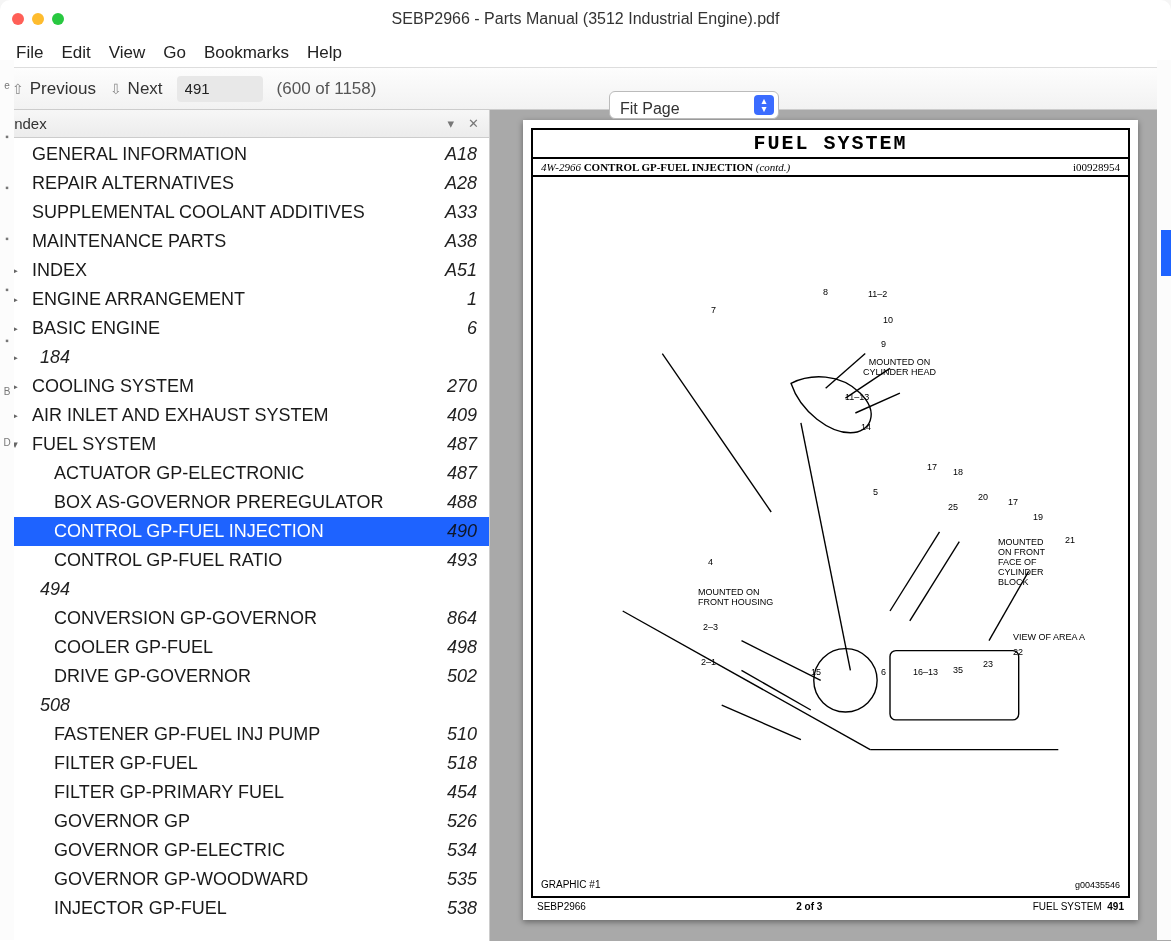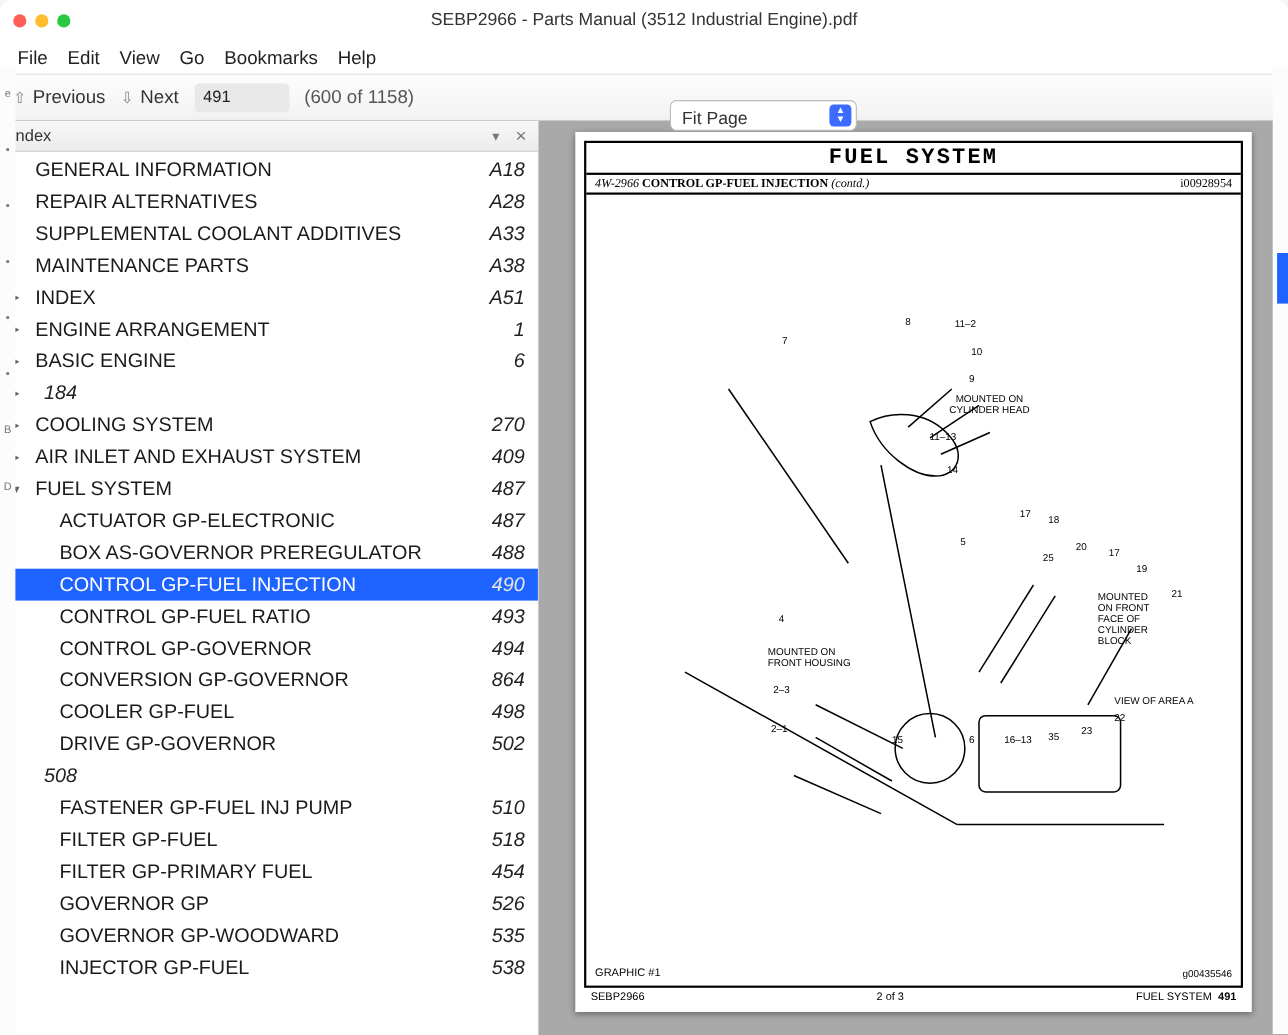"490" .tree .row.selected .pg { color: #e5e5e5 -> #0f172a }
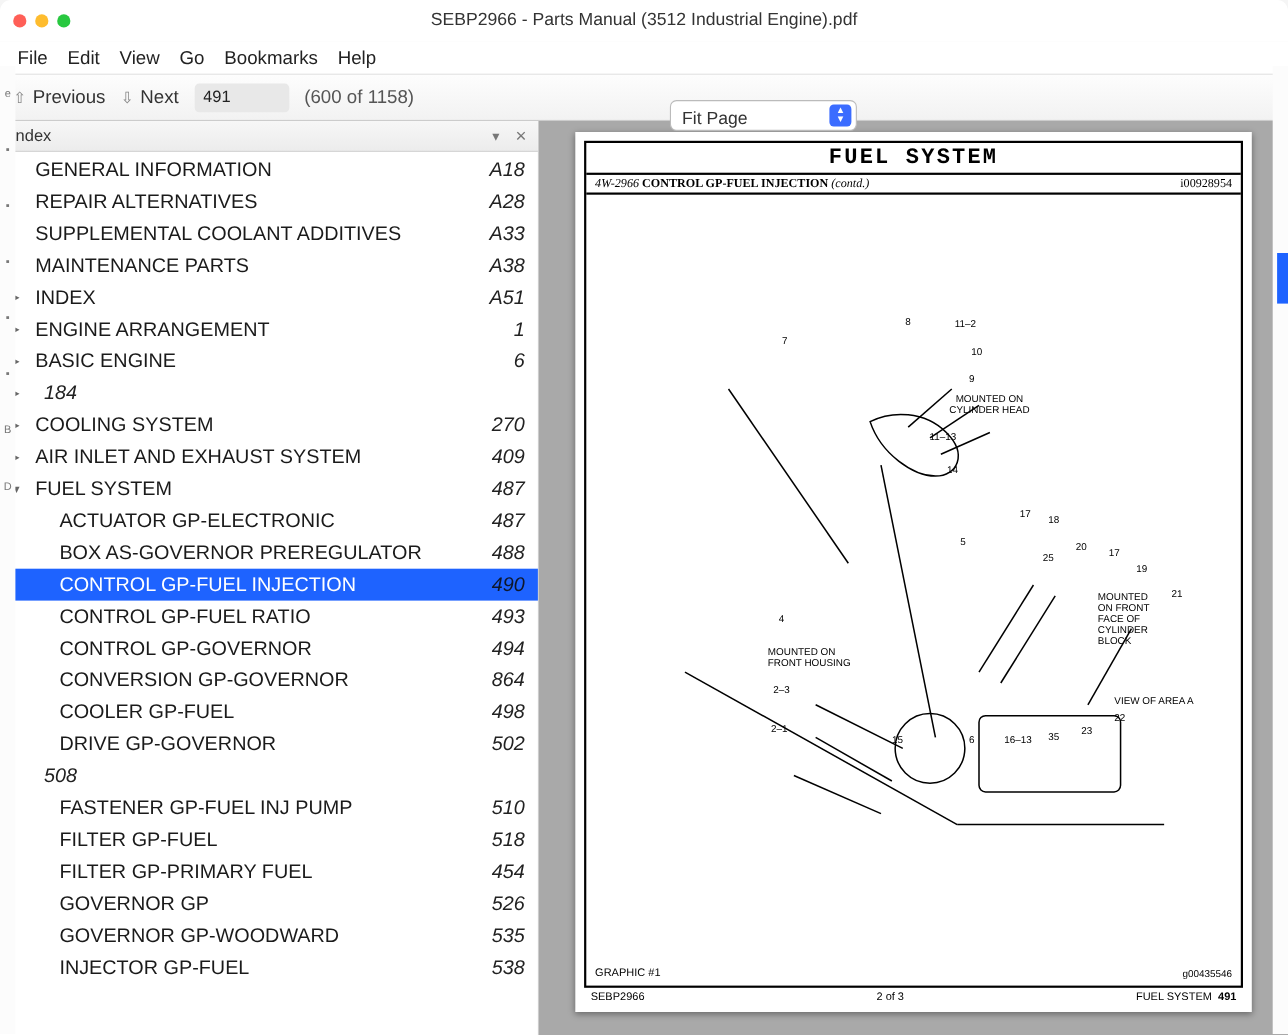"CONTROL GP-GOVERNOR" span.label { html: <span>CONTROL GP-GOVERNOR</span> -> none }
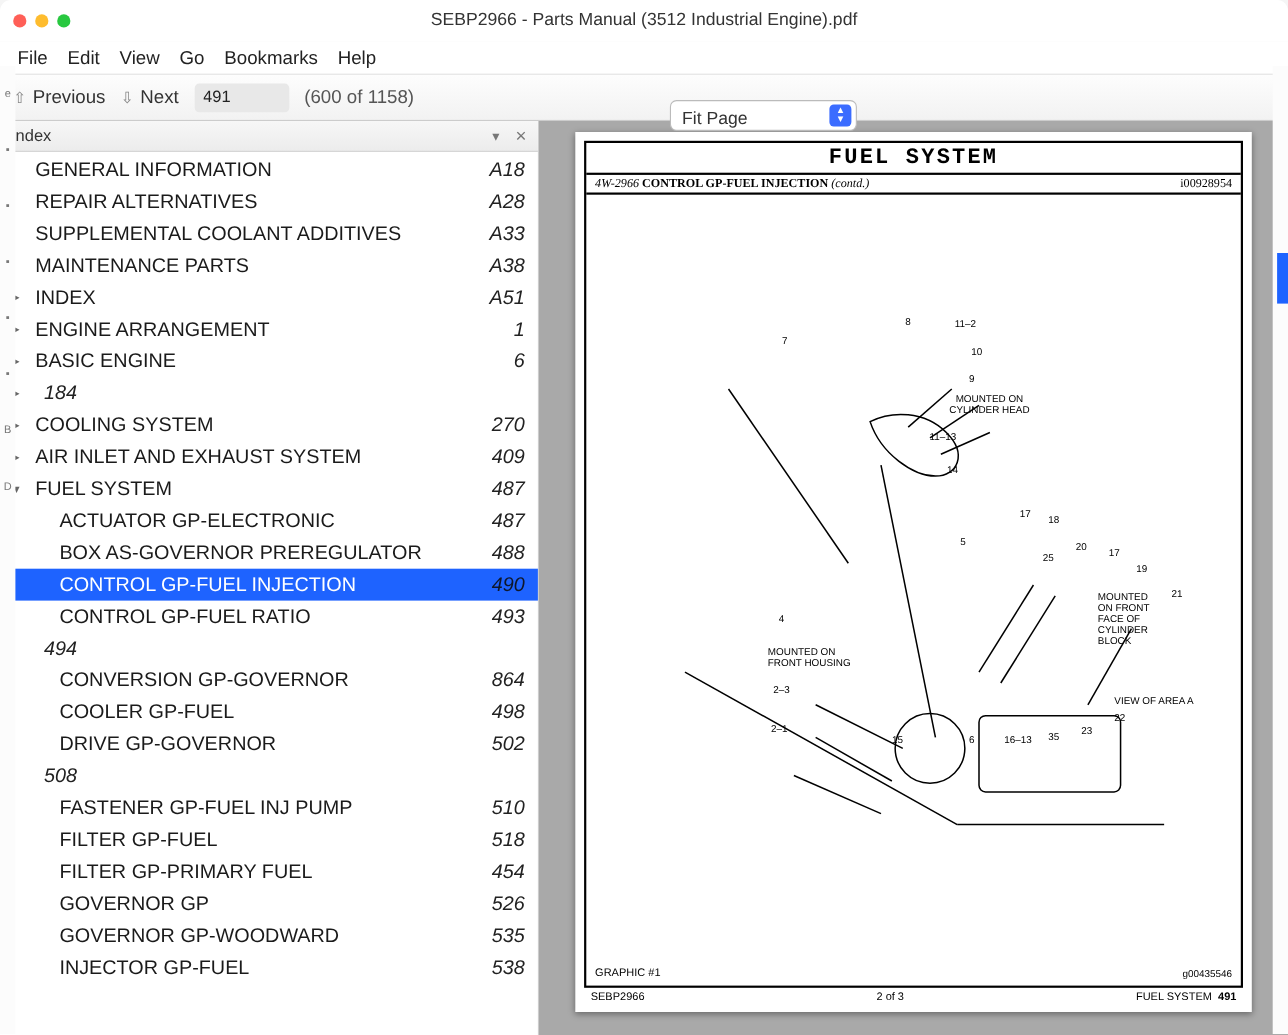"GOVERNOR GP-ELECTRIC" div.row { html: none -> <div> <span></span> <span>GOVERNOR GP-ELECTRIC</span> <span>534</span> </div> }
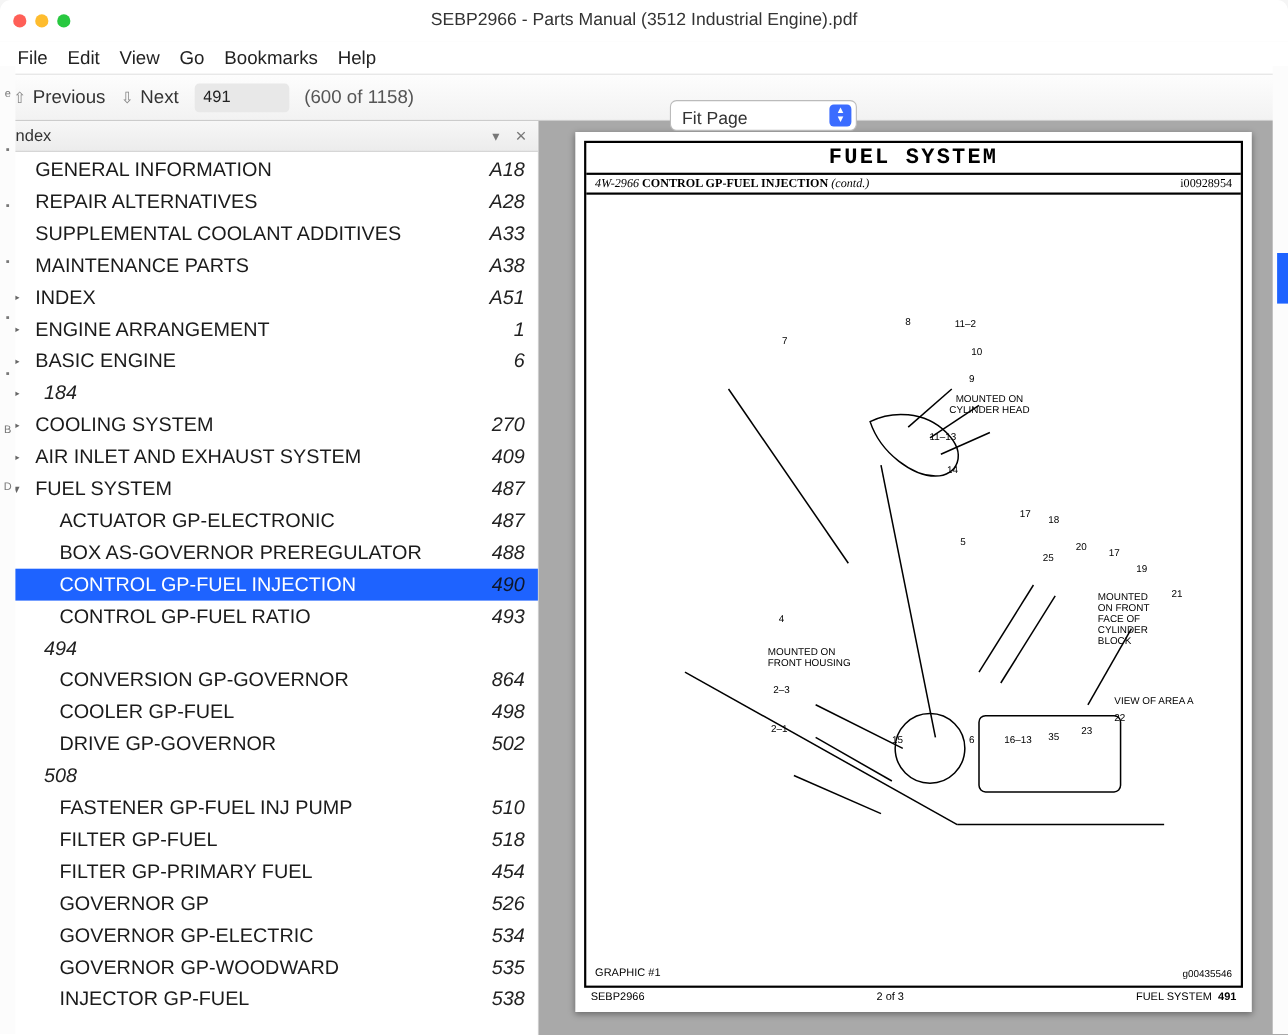"2 of 3" .page .footer .c { font-weight: normal -> bold }
